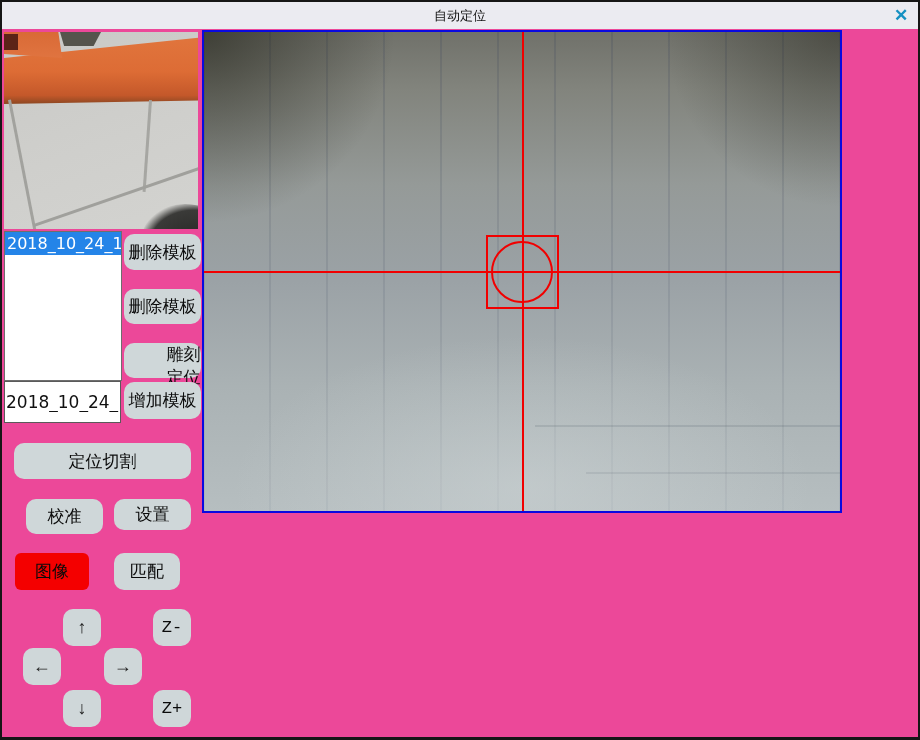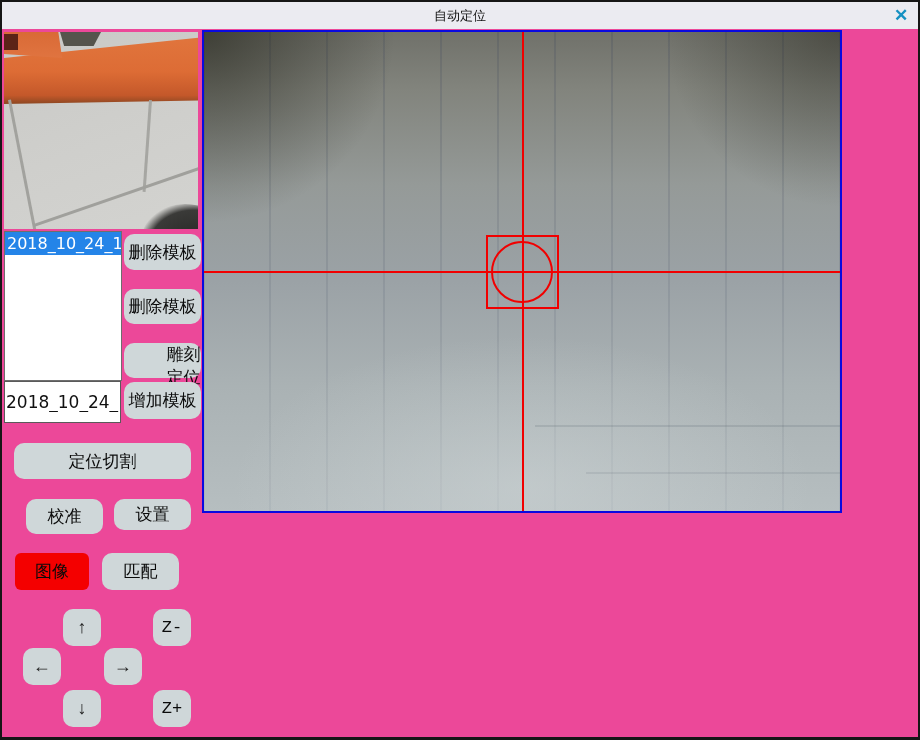"匹配" .btn-match { left: 100px -> 112px; width: 77px -> 66px }
